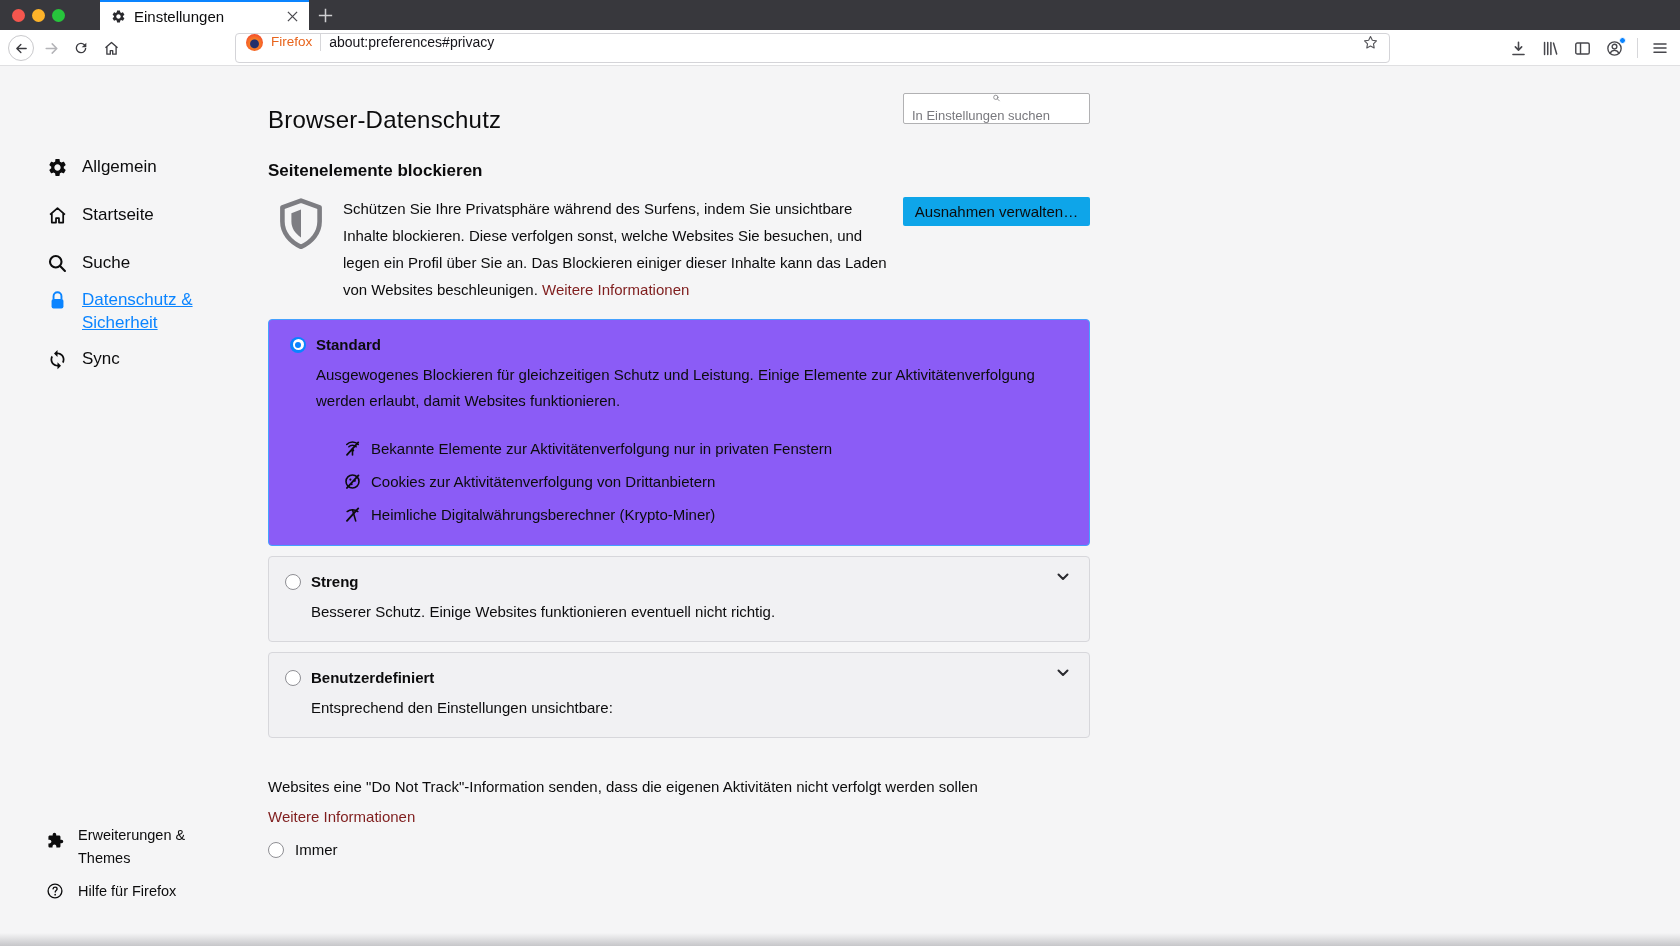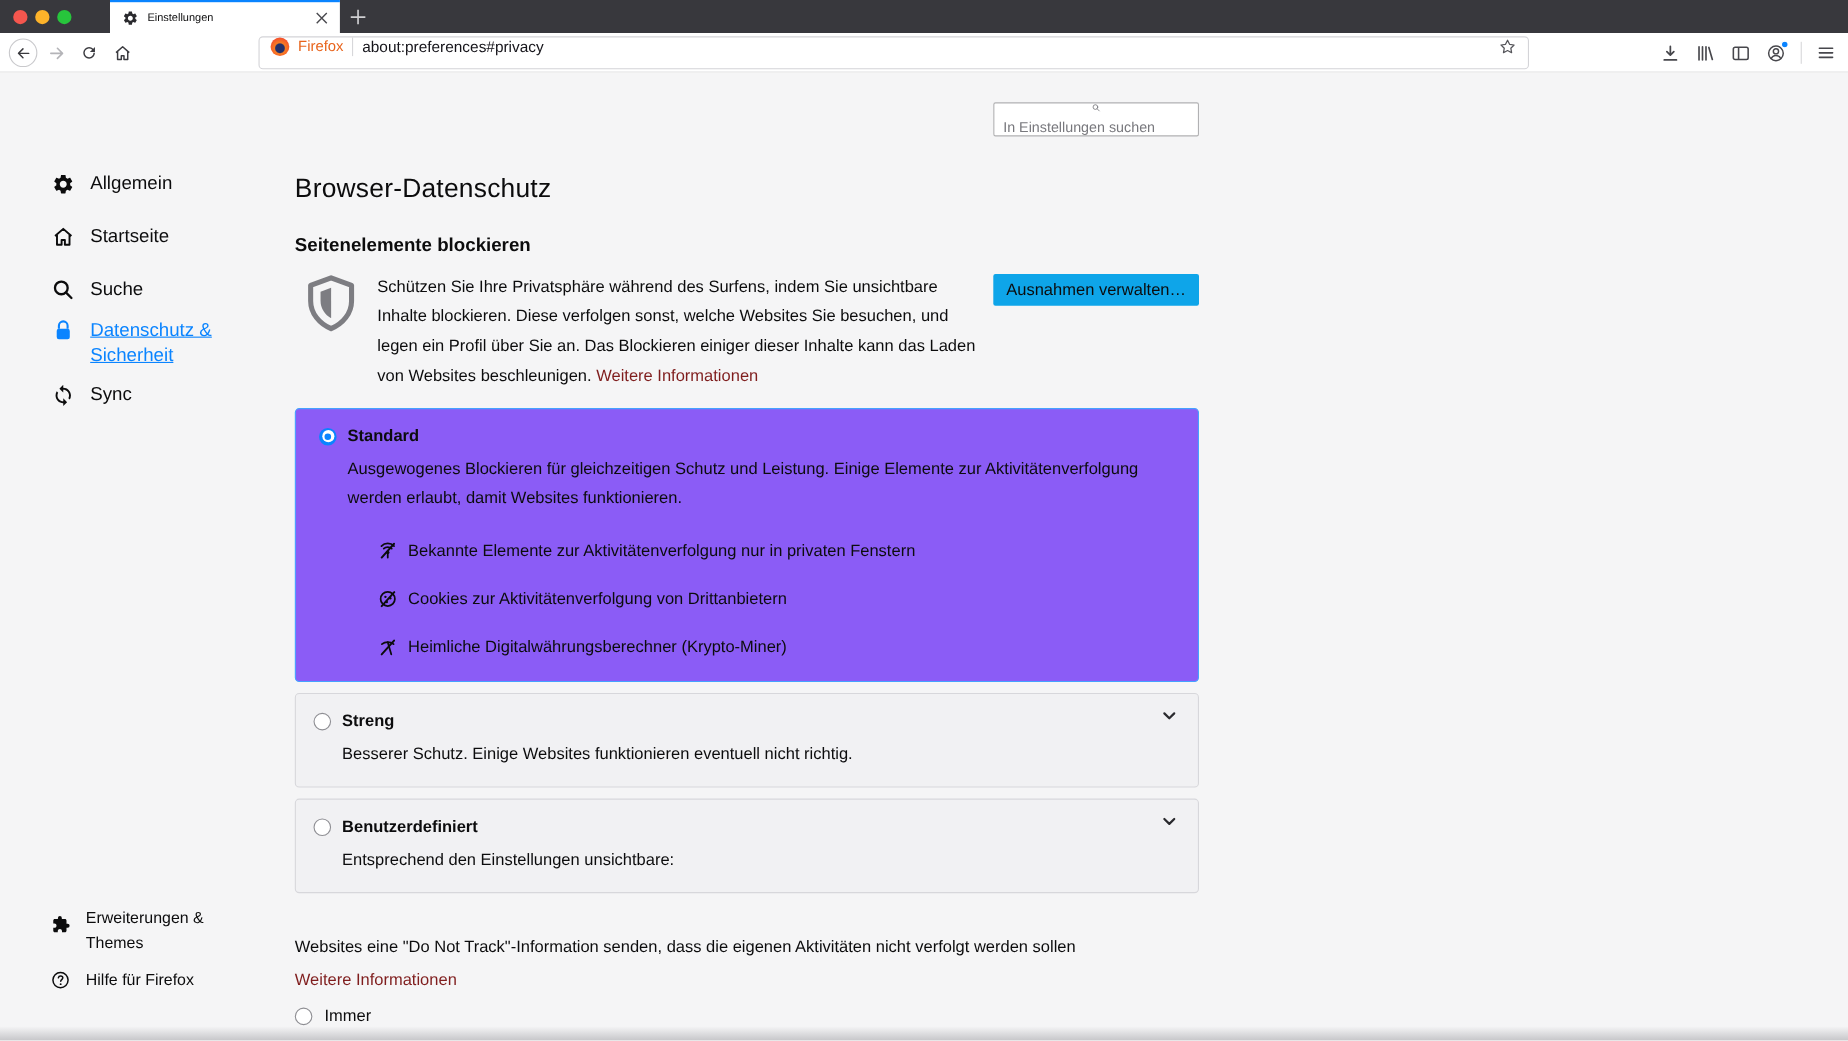"Einstellungen" .tab-title { font-size: 10px -> 15px }
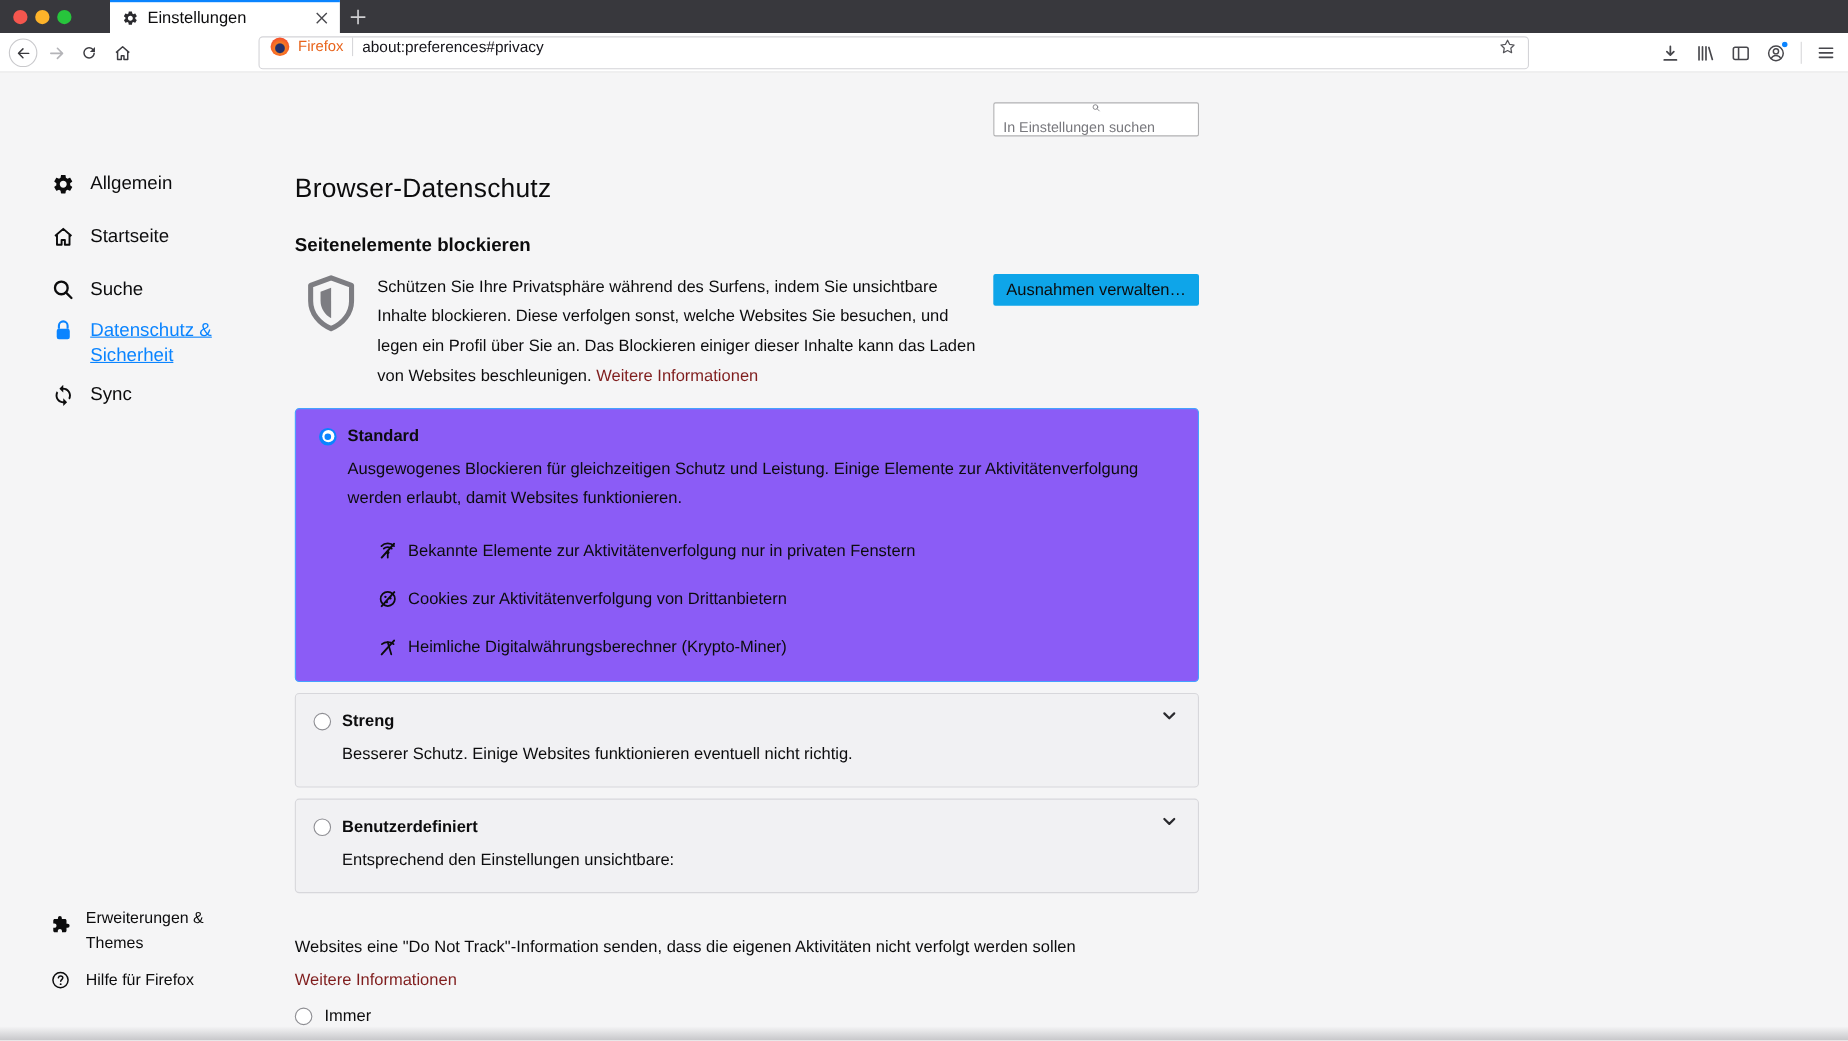"Browser-Datenschutz" .page-title { margin-top: 92px -> 40px }
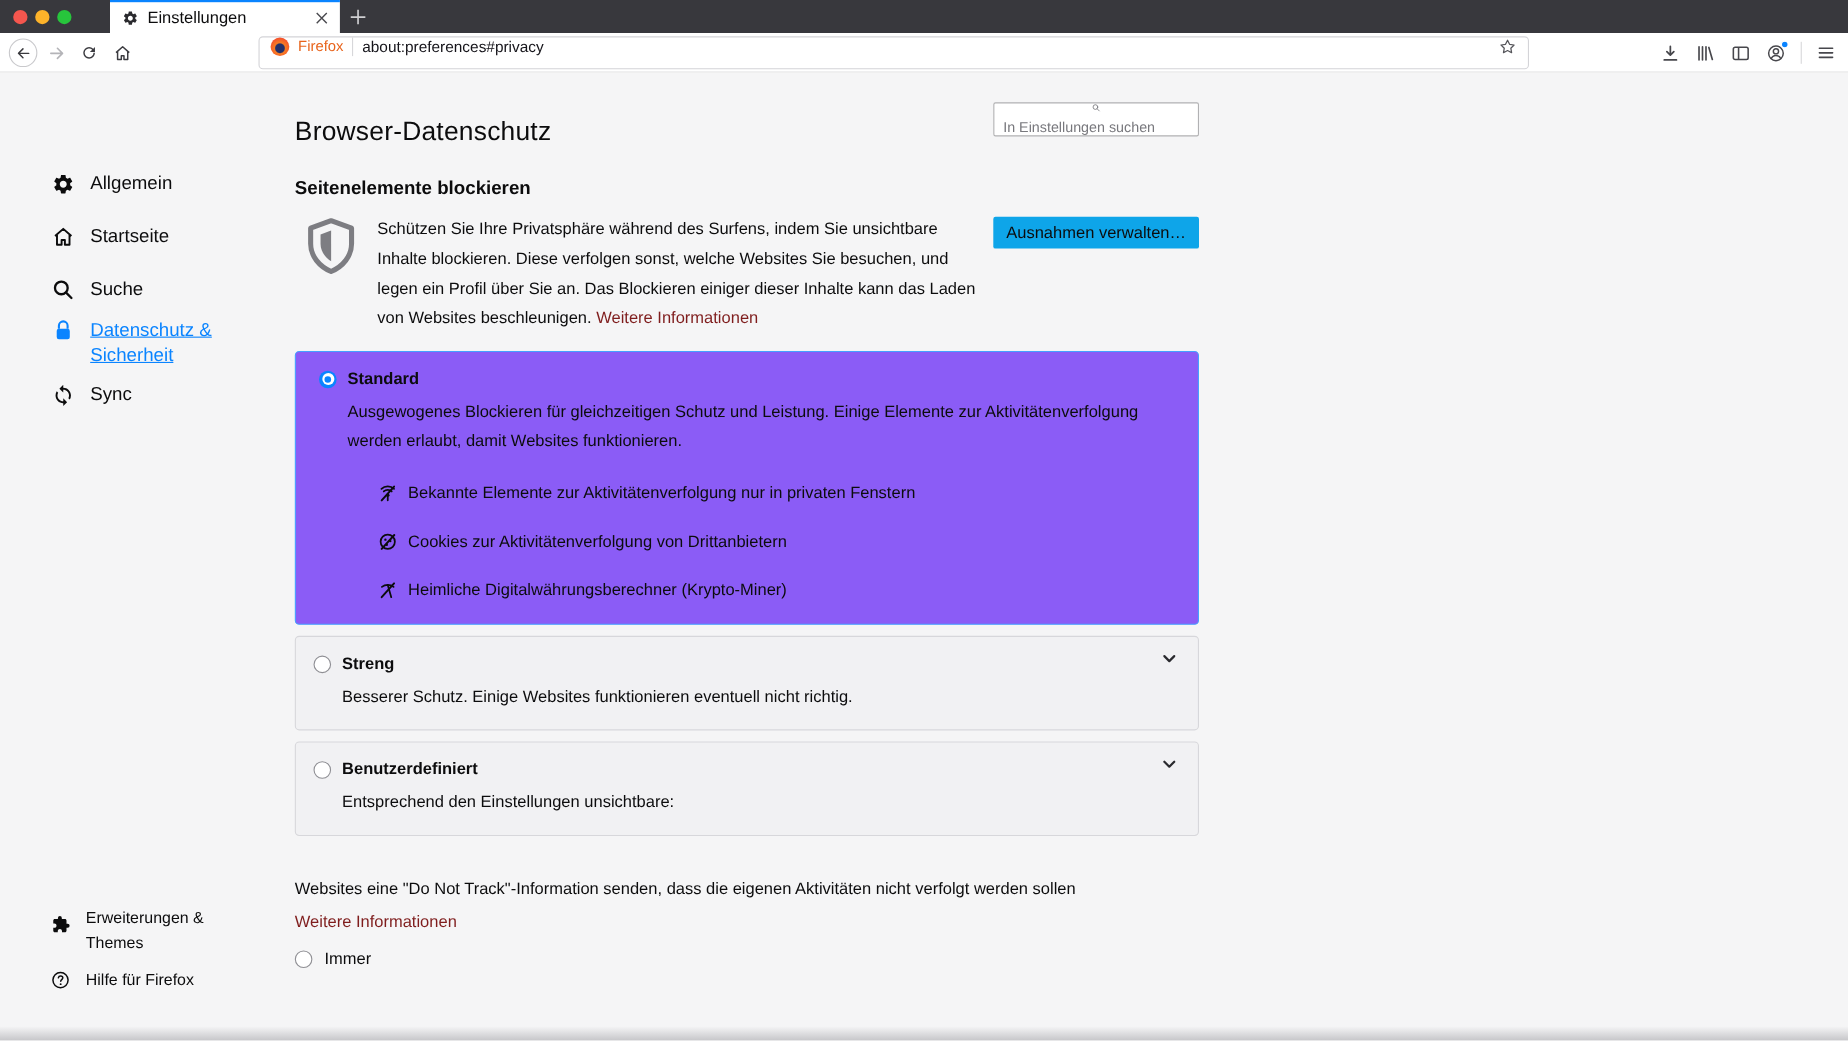"Bekannte Elemente zur" .feature-list { gap: 27px -> 16px }
